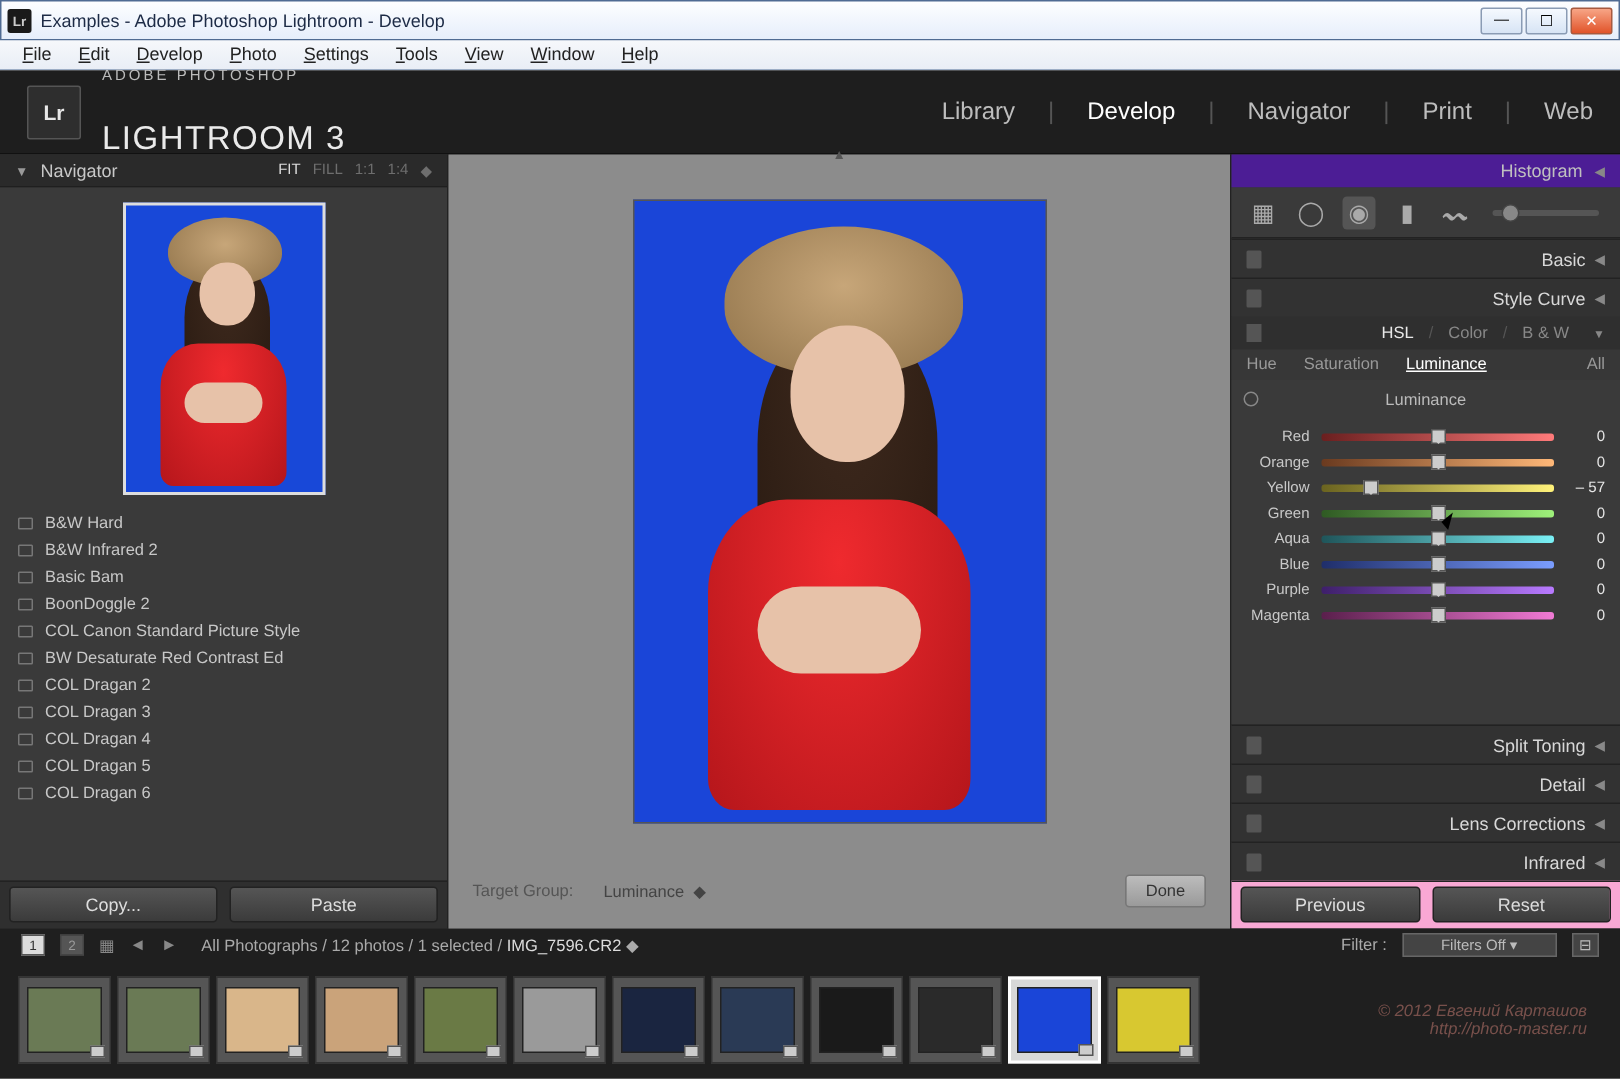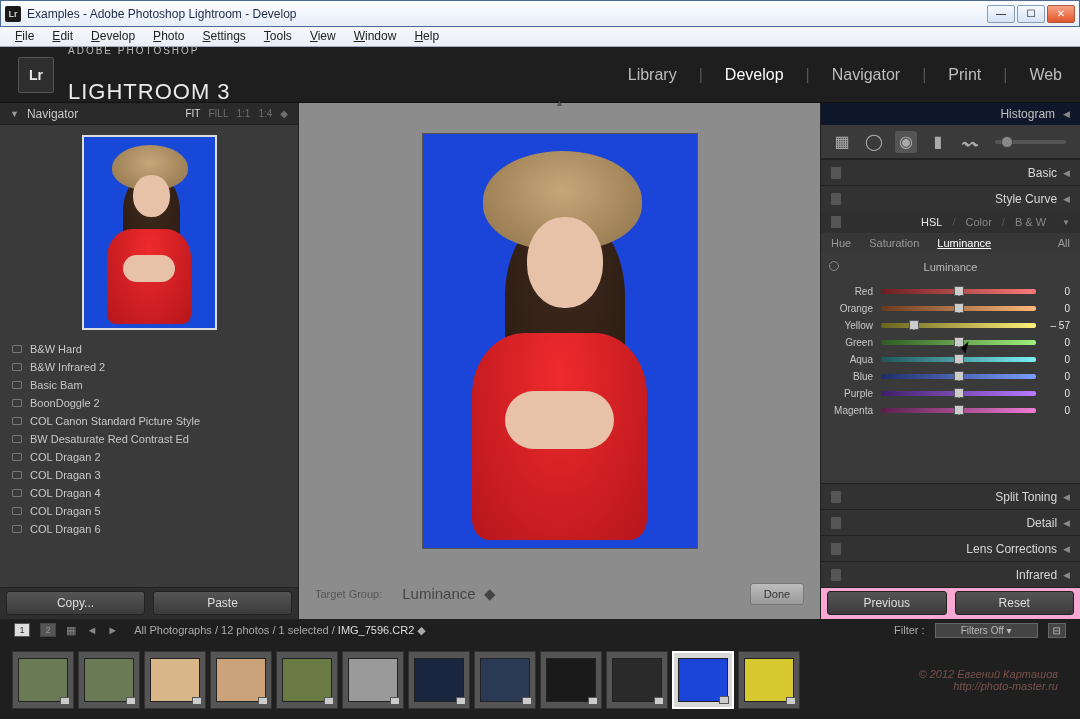"Histogram" .phead { background: #0f172a -> #4c1d95 }
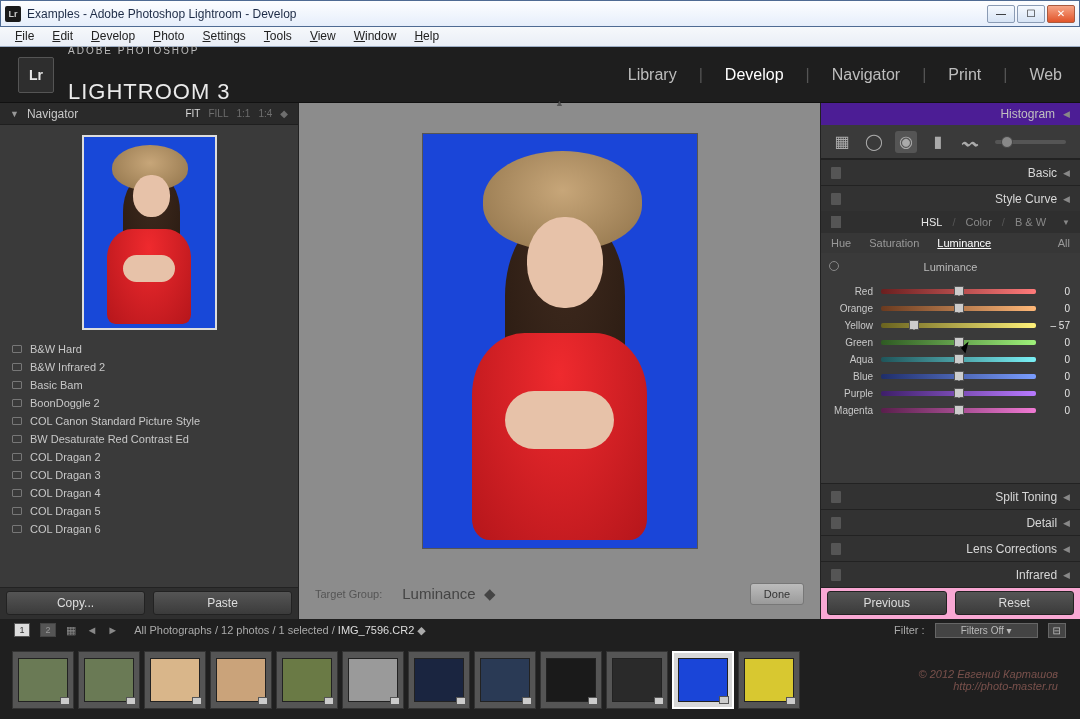"Luminance ◆" .cbar-sel { font-size: 15px -> 11px }
